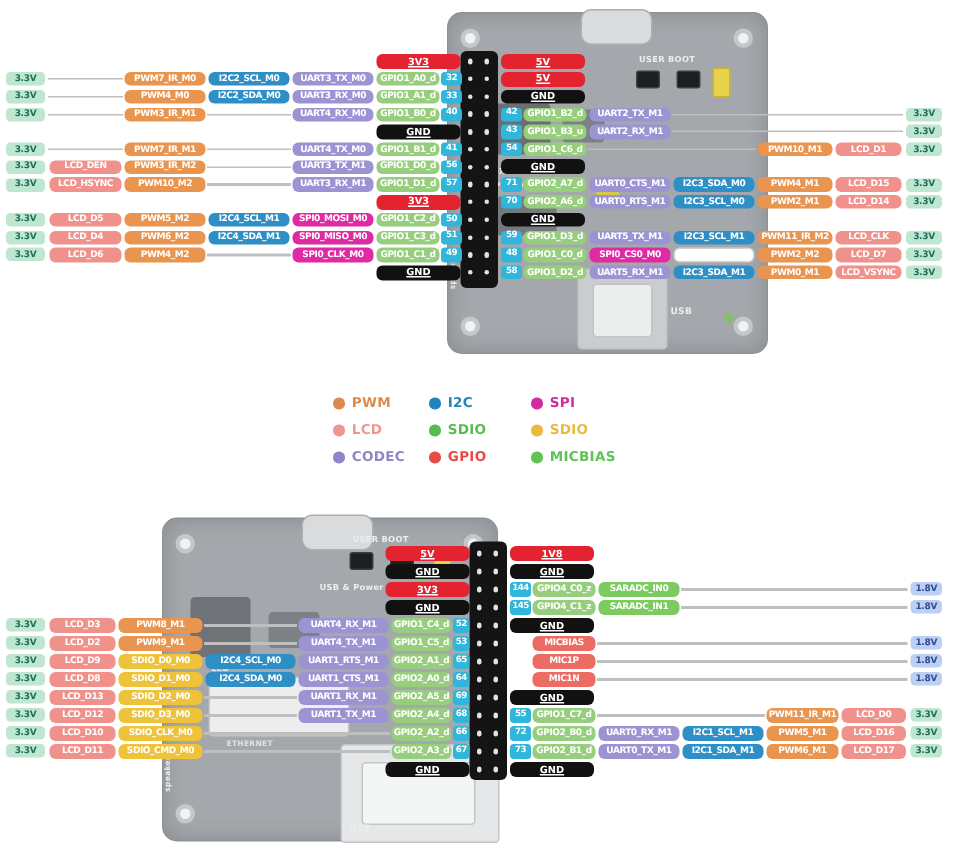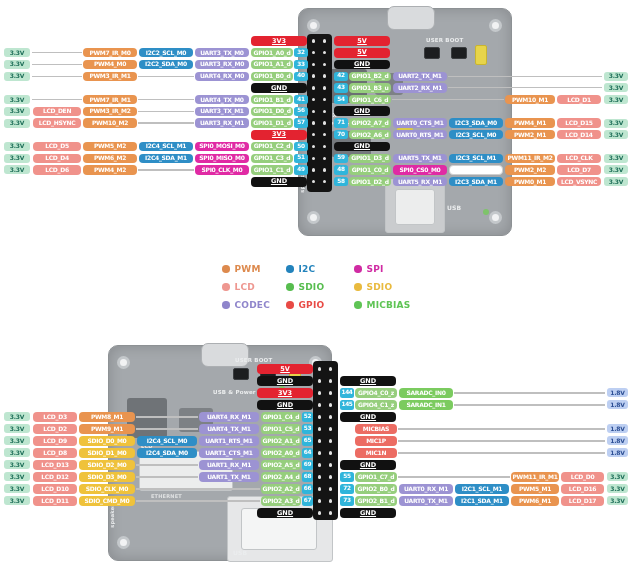"1V8" div.prow { html: none -> <div> <div>1V8</div> </div> }
